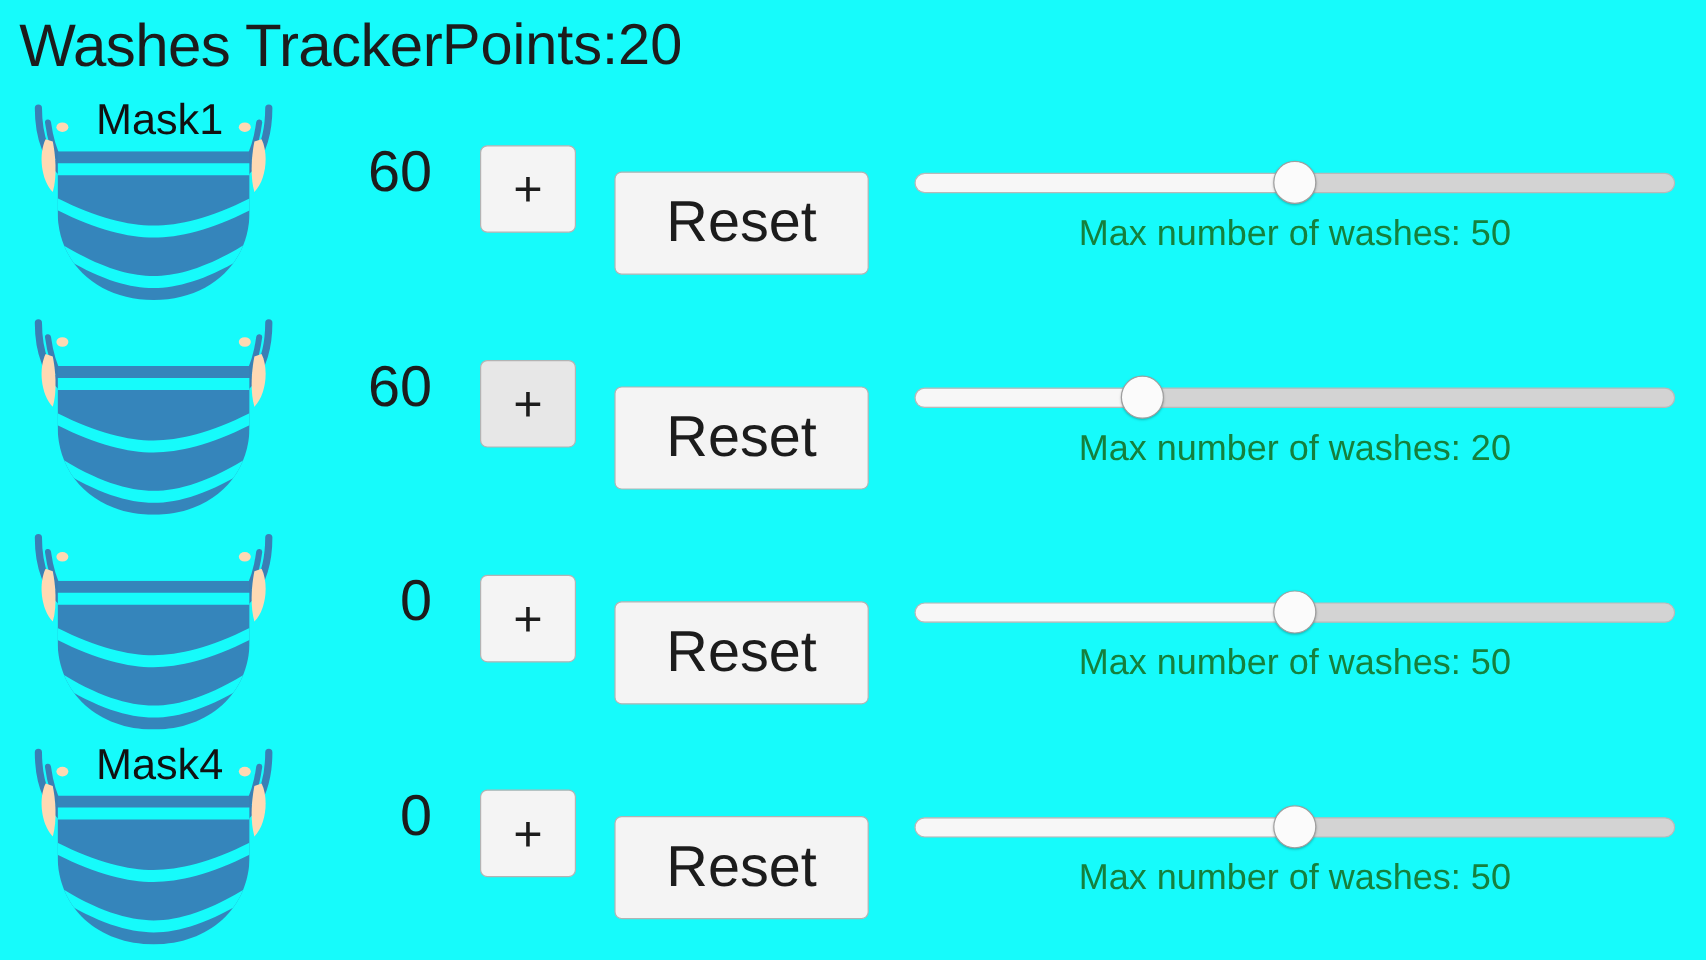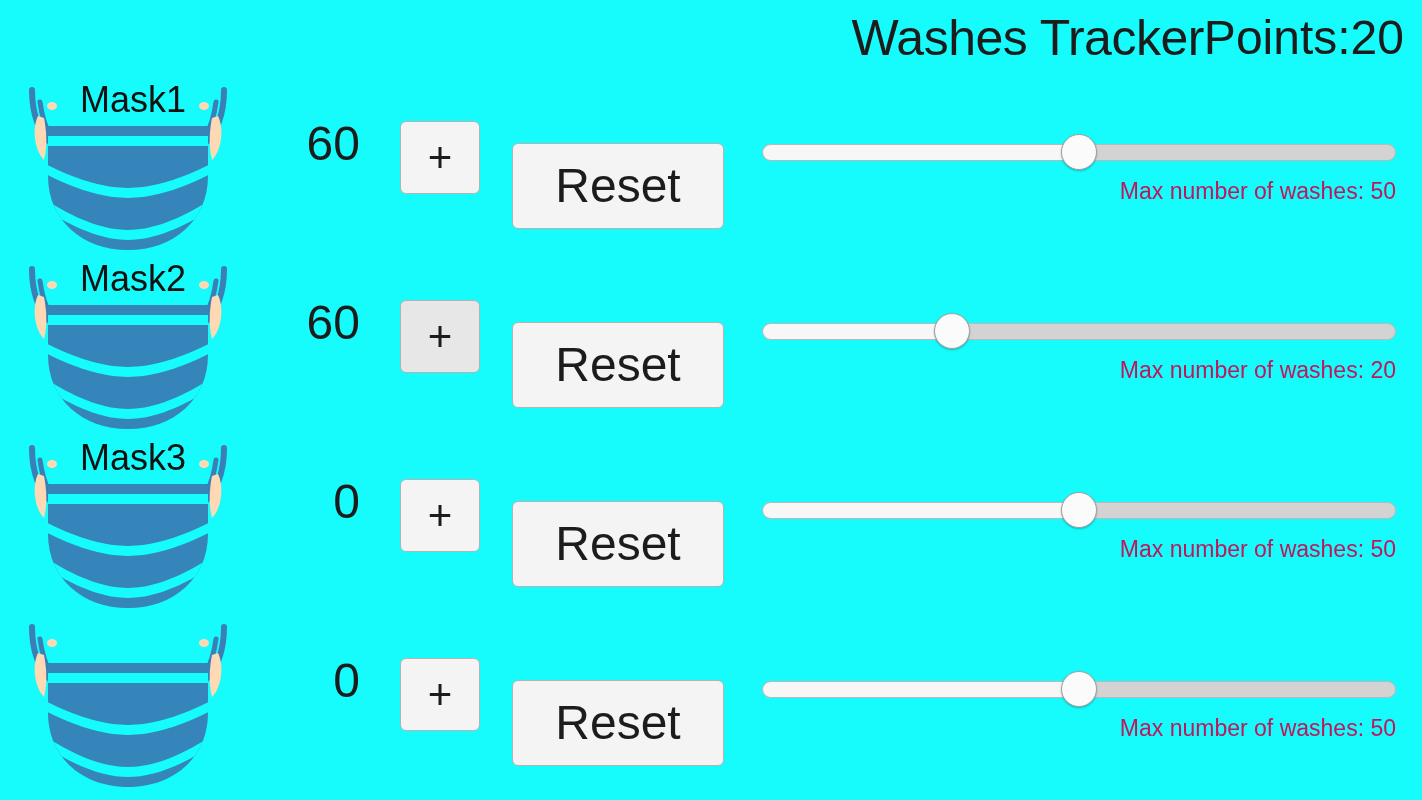"Washes Tracker" .header { justify-content: flex-end -> flex-start }
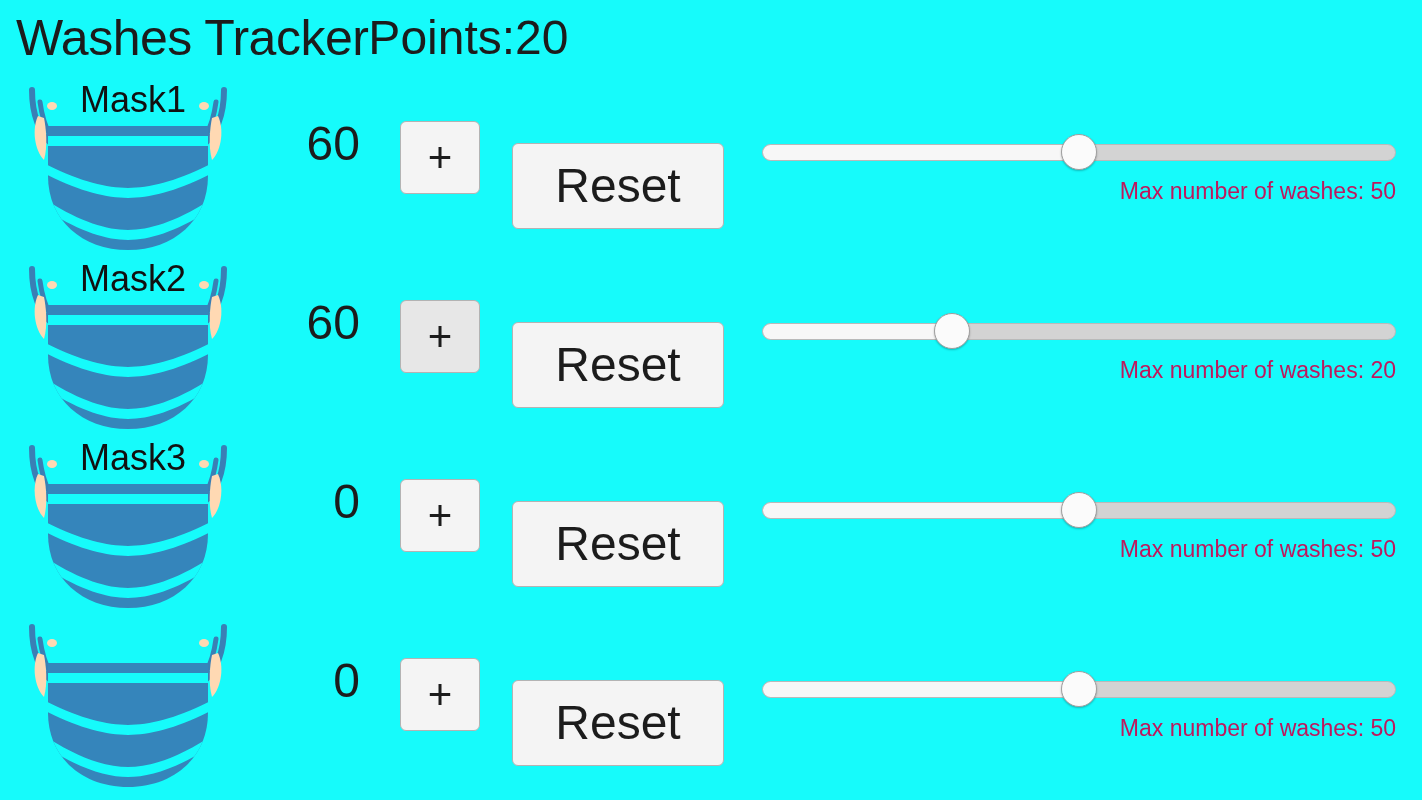"Max number of washes: 50" .slider-caption { color: #be185d -> #15803d; font-size: 23px -> 30px; text-align: right -> center }
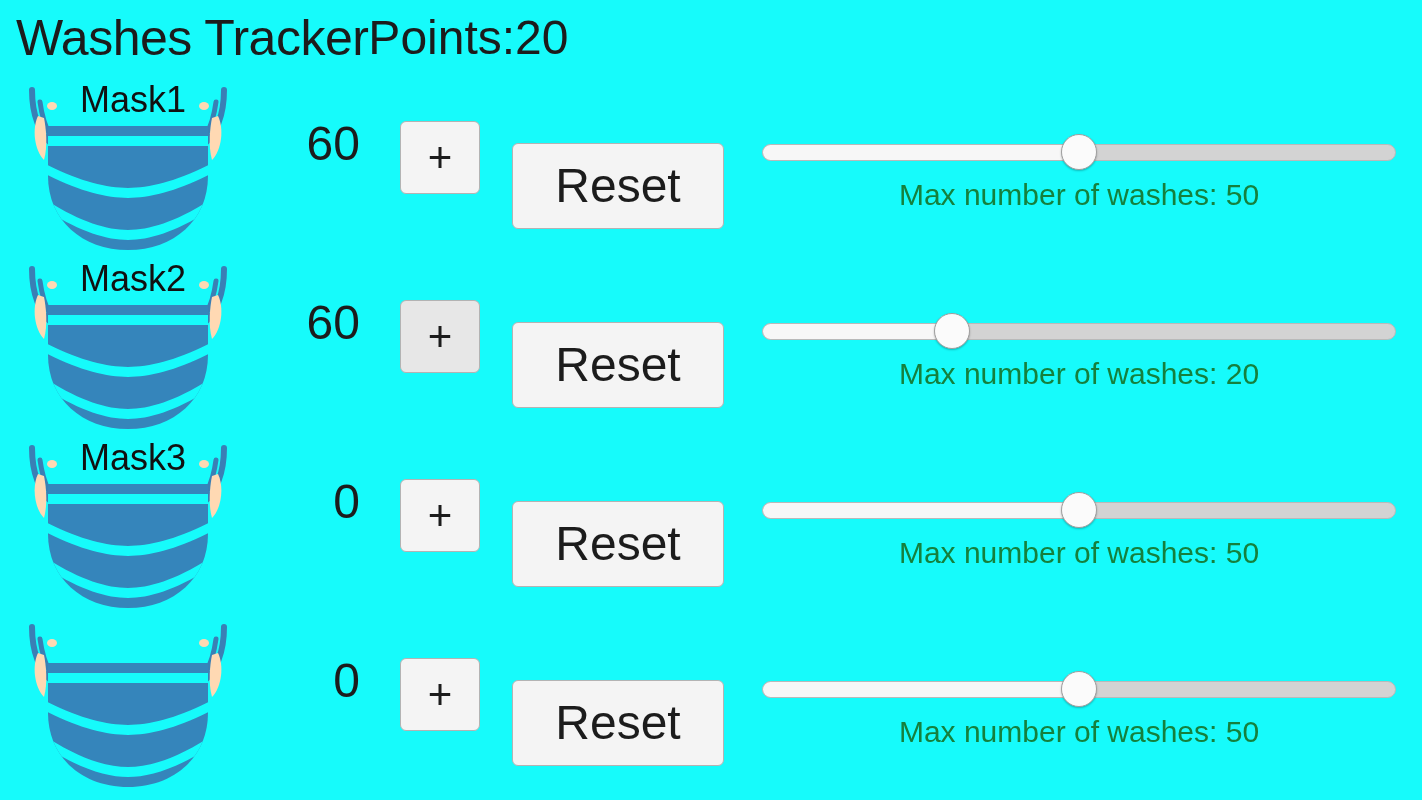"Mask2" div.mask-label { html: <div>Mask2</div> -> none }
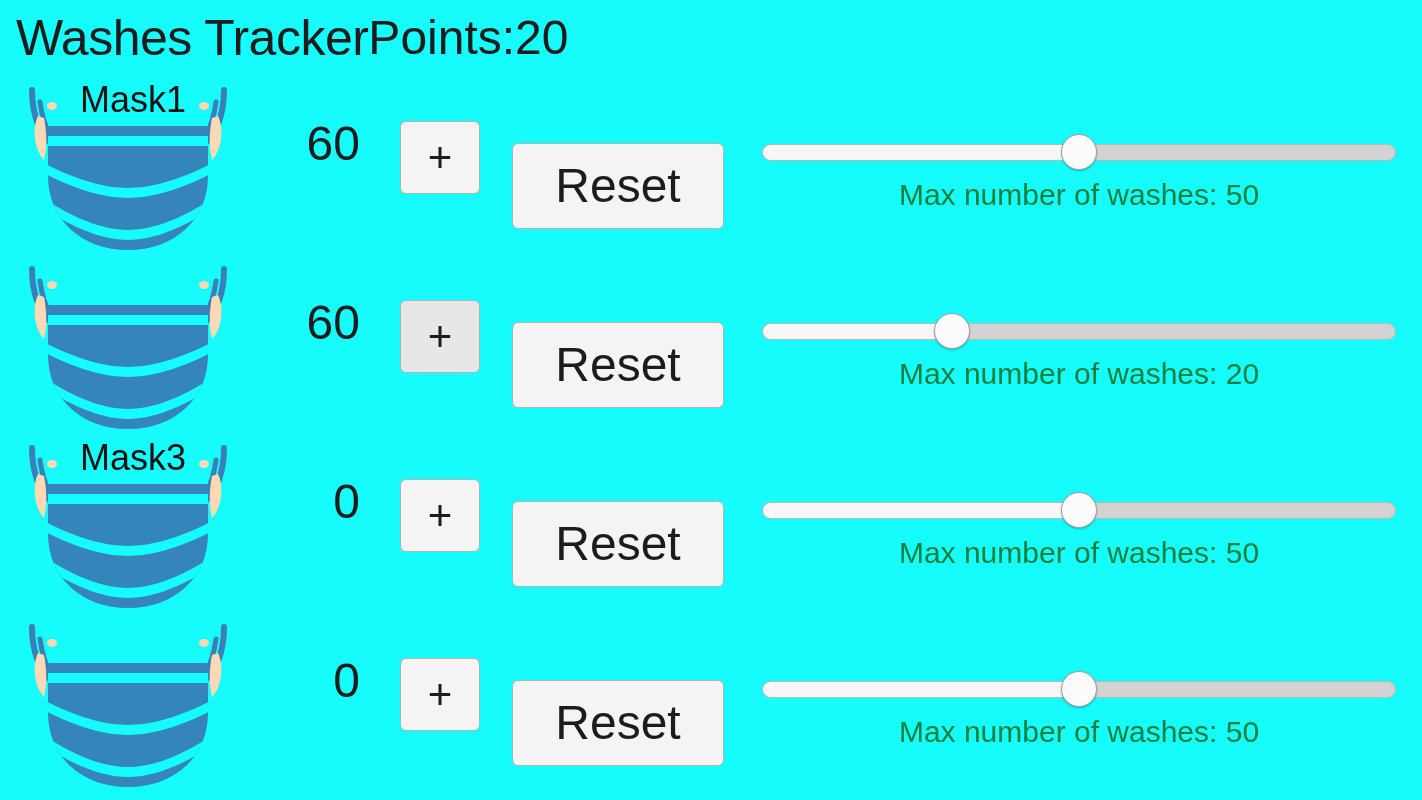"Mask3" div.mask-label { html: <div>Mask3</div> -> none }
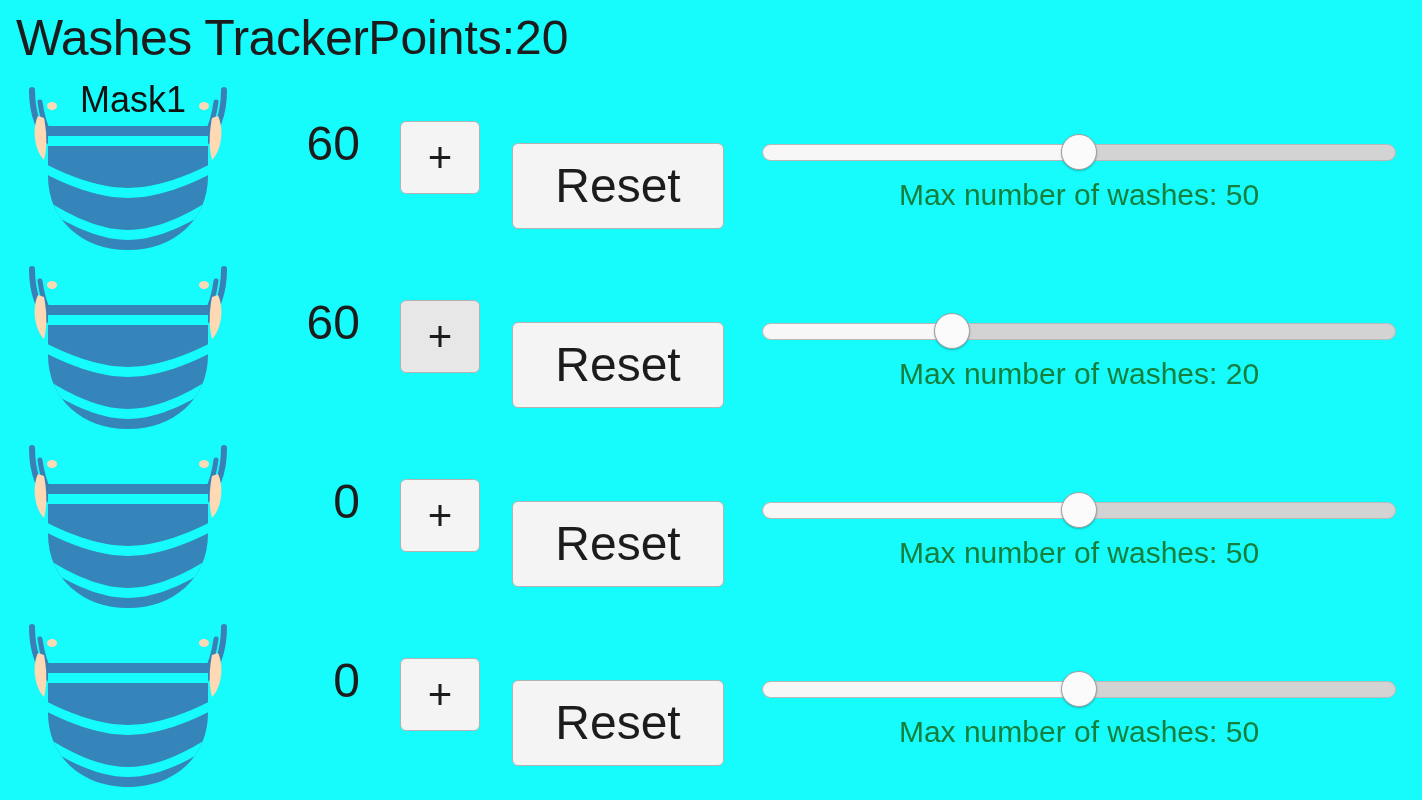"Mask4" div.mask-label { html: none -> <div>Mask4</div> }
